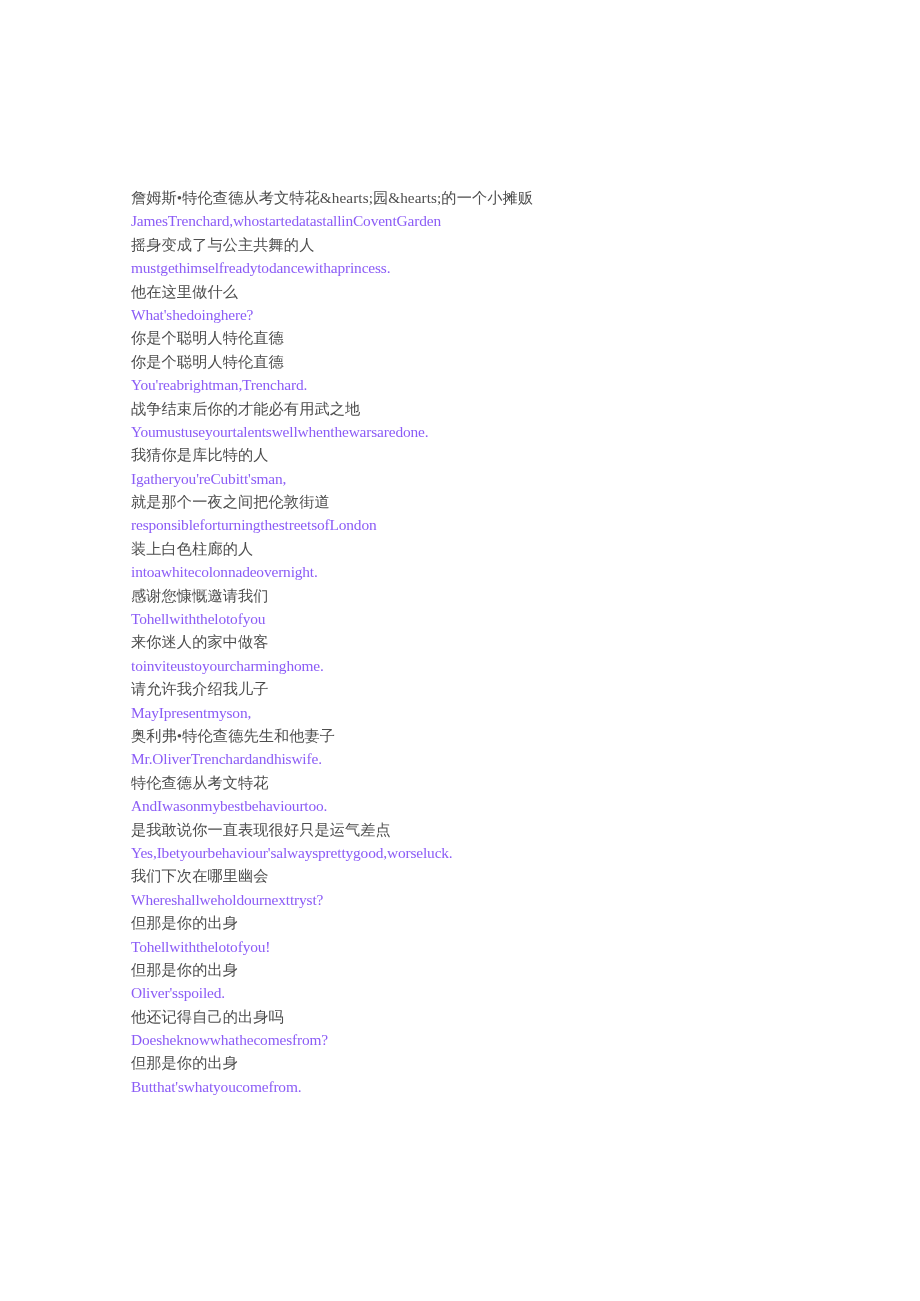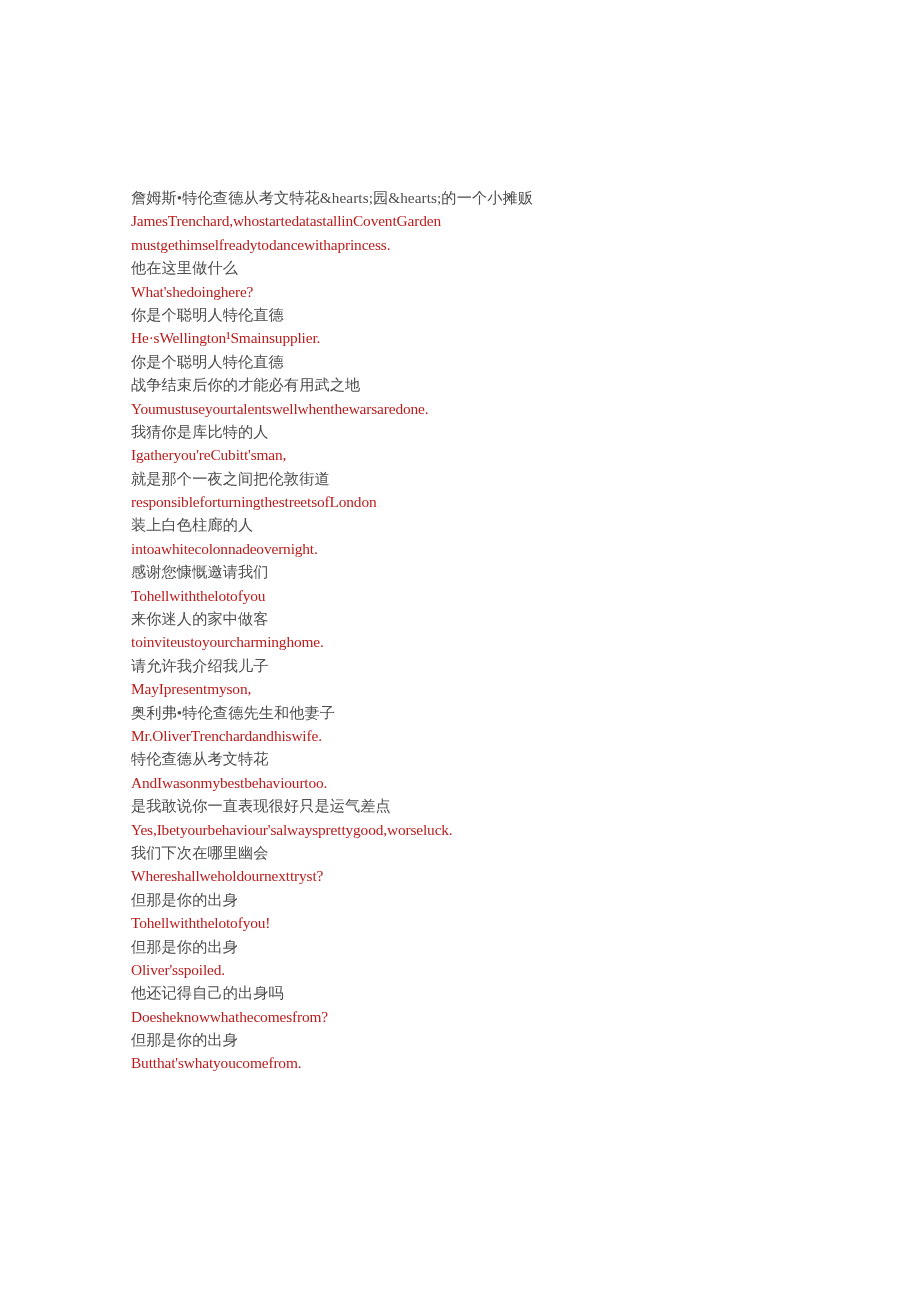"JamesTrenchard,whostartedatastallinCoven" .line.en { color: #b91c1c -> #8b5cf6 }
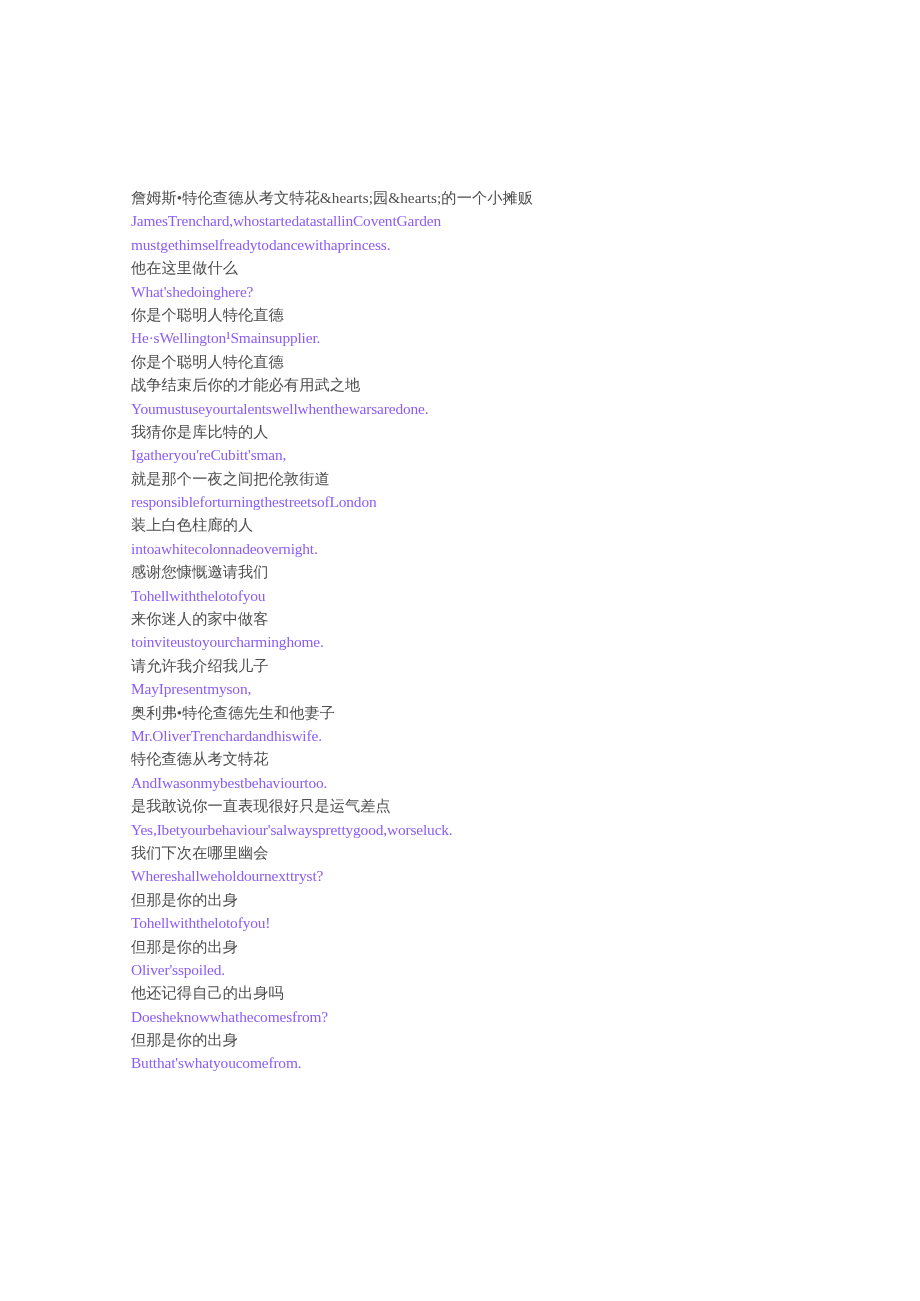"摇身变成了与公主共舞的人" span.line { html: none -> <span>摇身变成了与公主共舞的人</span> }
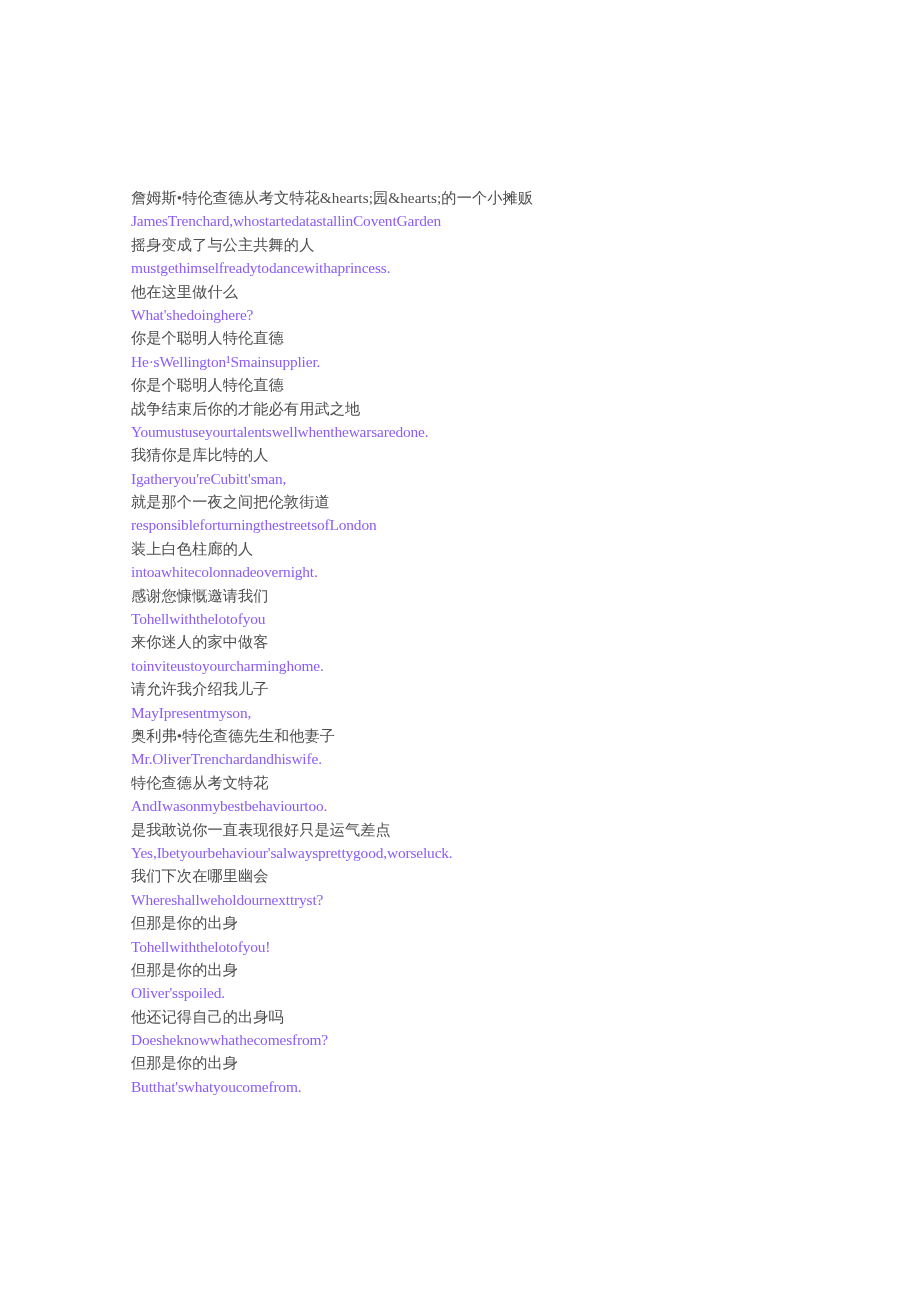"He·sWellington¹Smainsupplier." span.line { html: <span>He·sWellington¹Smainsupplier.</span> -> none }
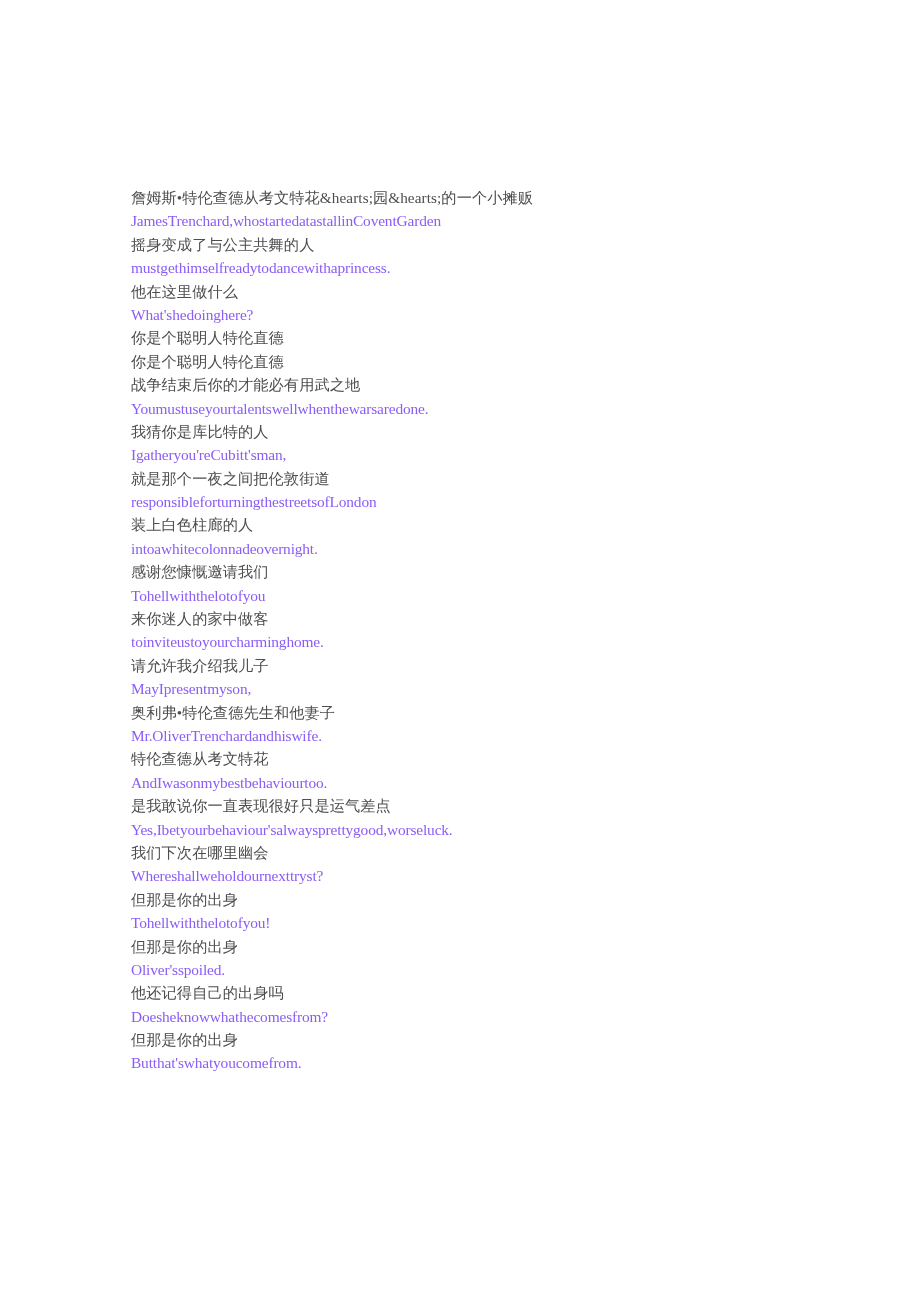"You'reabrightman,Trenchard." span.line { html: none -> <span>You'reabrightman,Trenchard.</span> }
